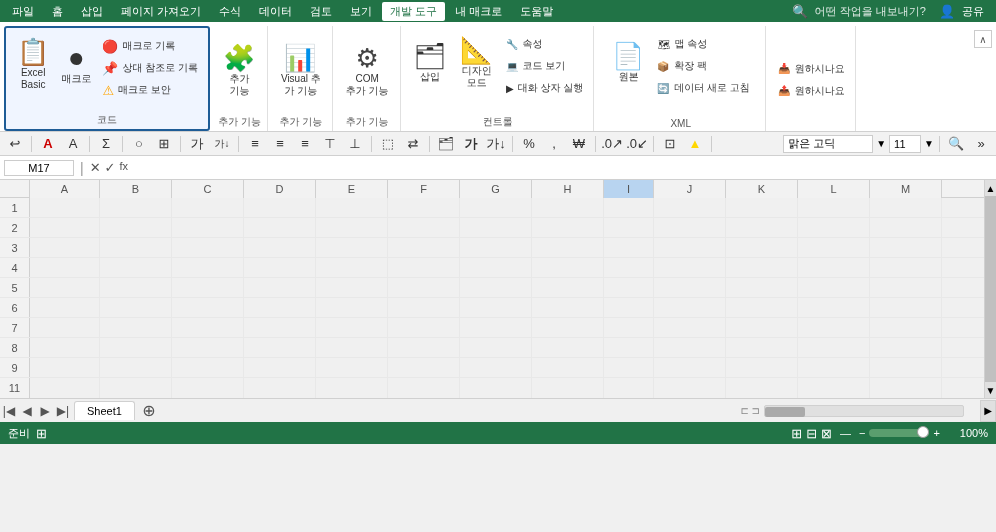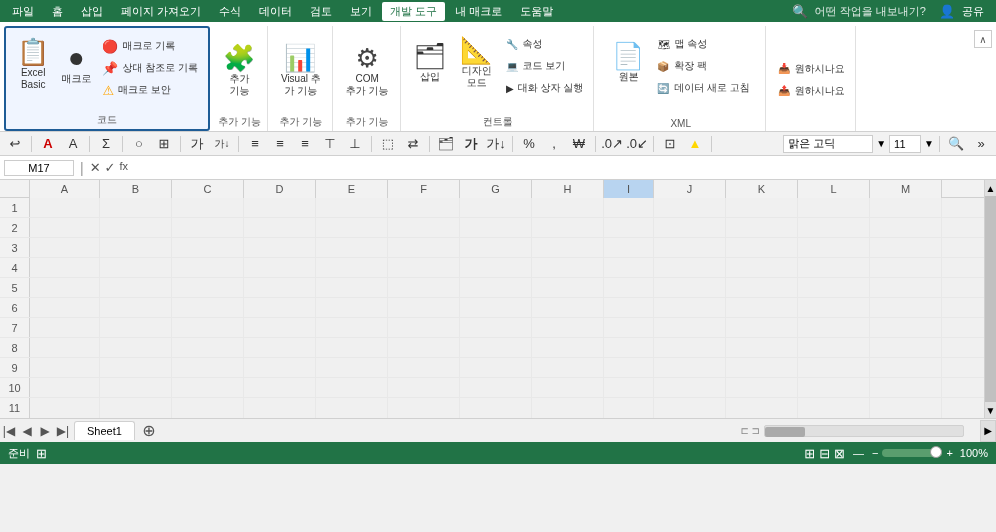"10" div.grid-row { html: <div> <div>10</div> <div></div> <div></div> <div></div> <div></div> <div></div> <div></div> <div></div> <div></div> <div></div> <div></div> <div></div> <div></div> <div></div> </div> -> none }
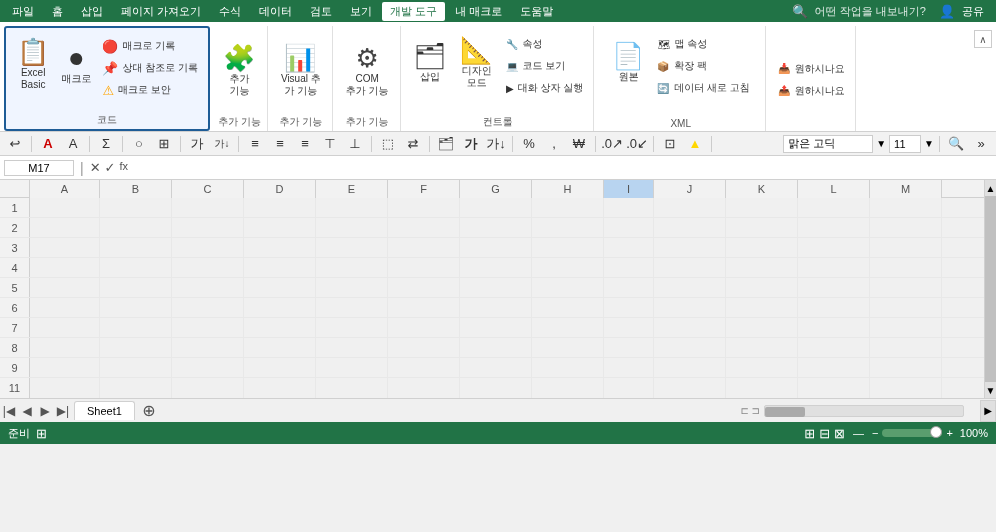"100%" span { margin-left: 3px -> 16px }
